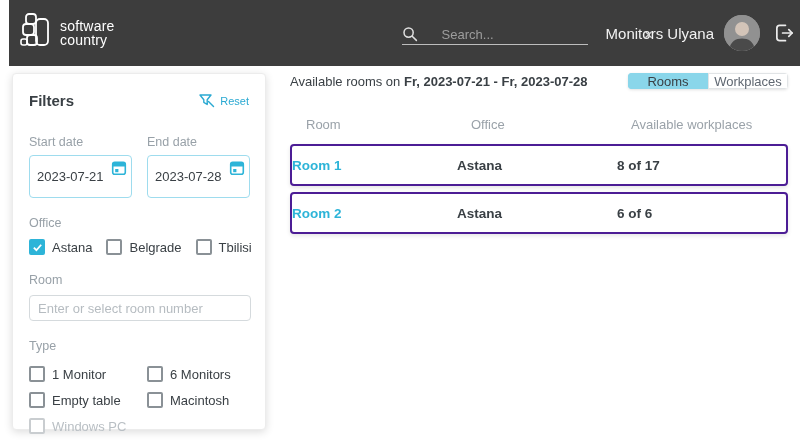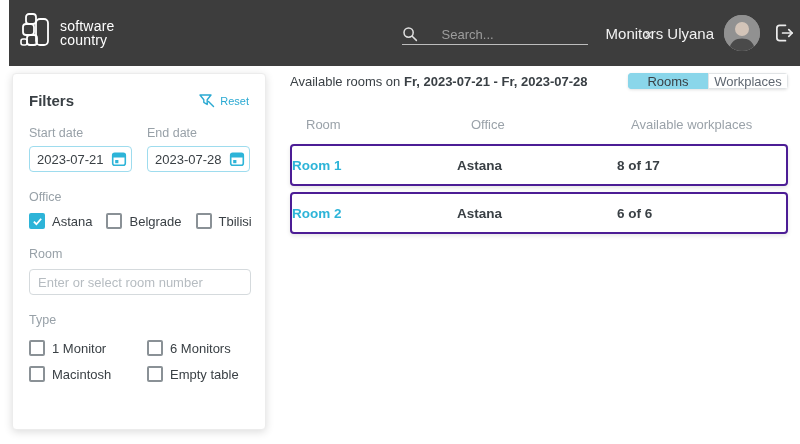"Start date" .date-col { margin-top: none -> 9px }
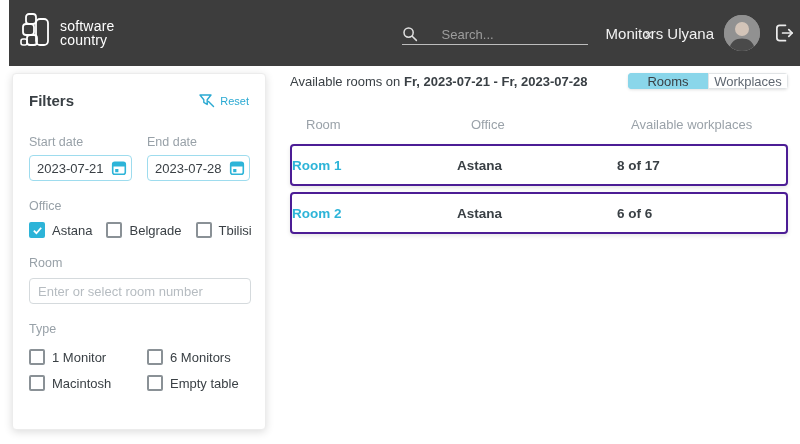"2023-07-21" .date-input { height: 26px -> 43px }
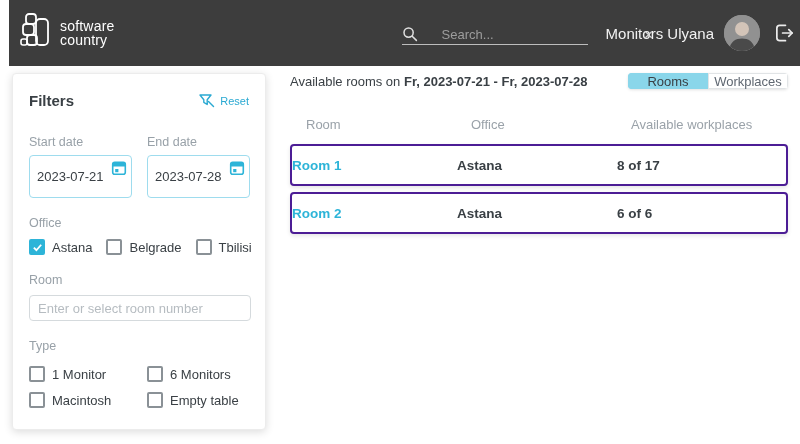"Macintosh" span.cb-item { order: before "Empty table" -> after "Empty table" }
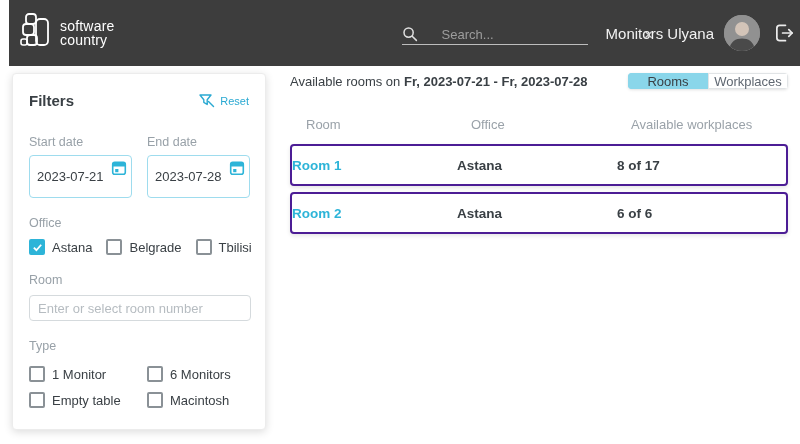"Windows PC" span.cb-item { html: none -> <span> <span> <svg> <polyline></polyline> </svg> </span> <span>Windows PC</span> </span> }
